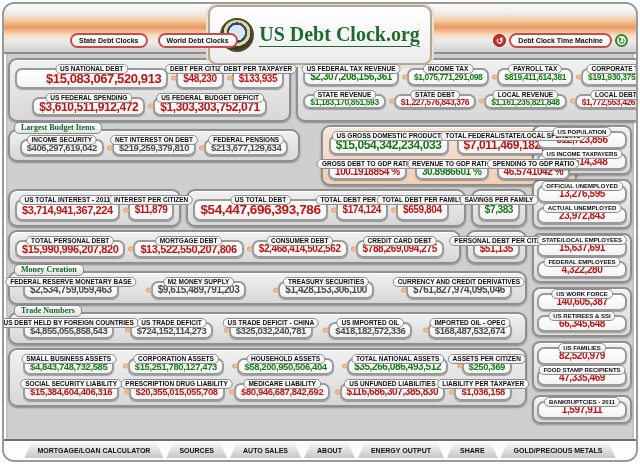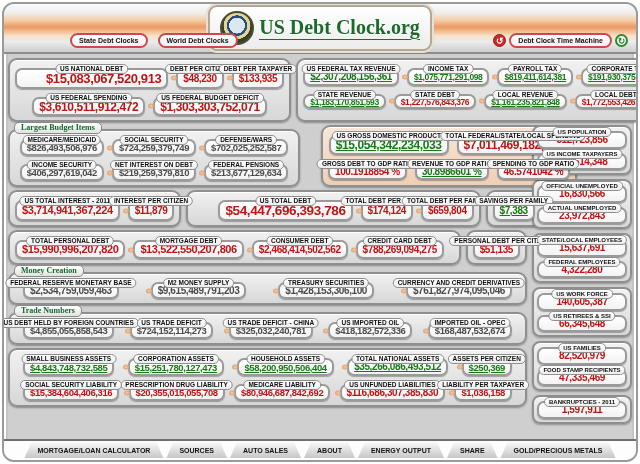"US Debt Clock.org" .logo { height: 46px -> 60px }
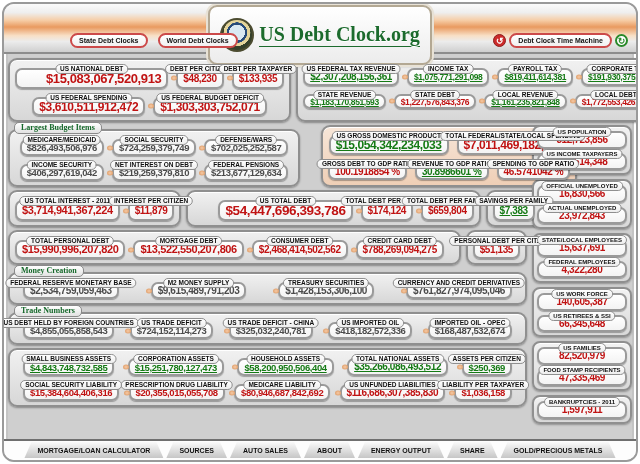"$2,307,208,156,361" .green { text-decoration: underline -> none }
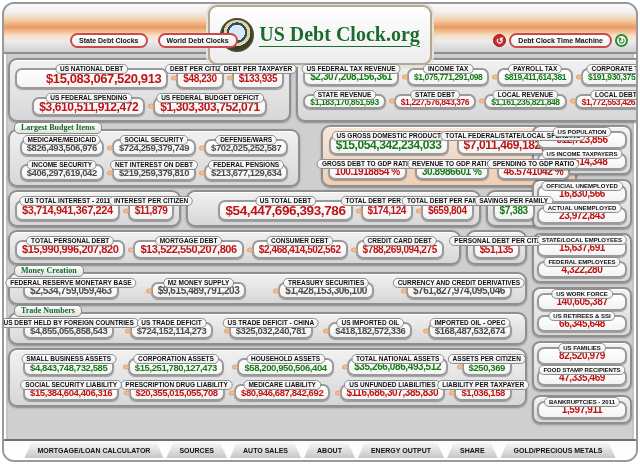"$826,493,506,976" div.crow { html: <div> <div> <span>MEDICARE/MEDICAID</span> <span>$826,493,506,976</span> </div> <div> <span>SOCIAL SECURITY</span> <span>$724,259,379,749</span> </div> <div> <span>DEFENSE/WARS</span> <span>$702,025,252,587</span> </div> </div> -> none }
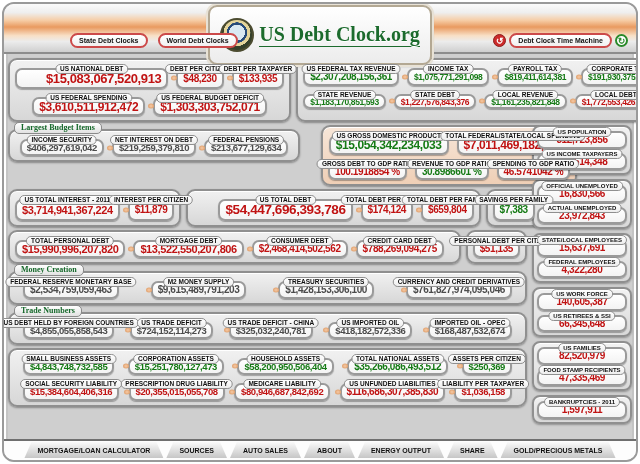"16,830,566" span.val { text: 16,830,566 -> 13,276,595 }
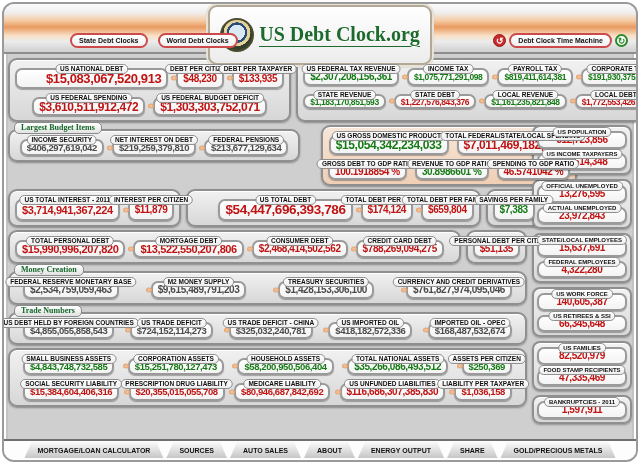"$54,447,696,393,786" div.crow { margin-left: 25px -> none }
